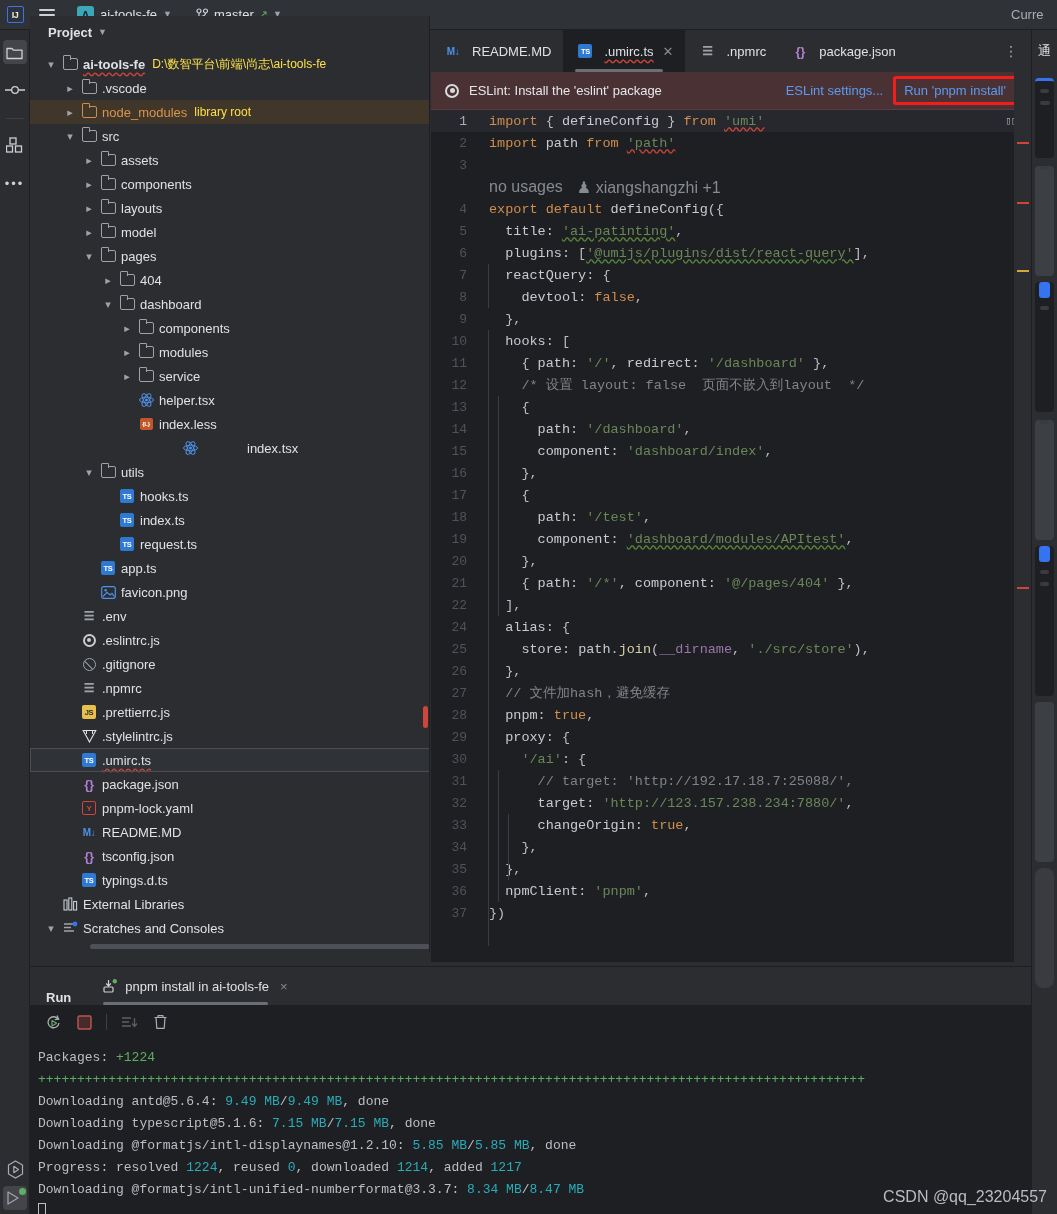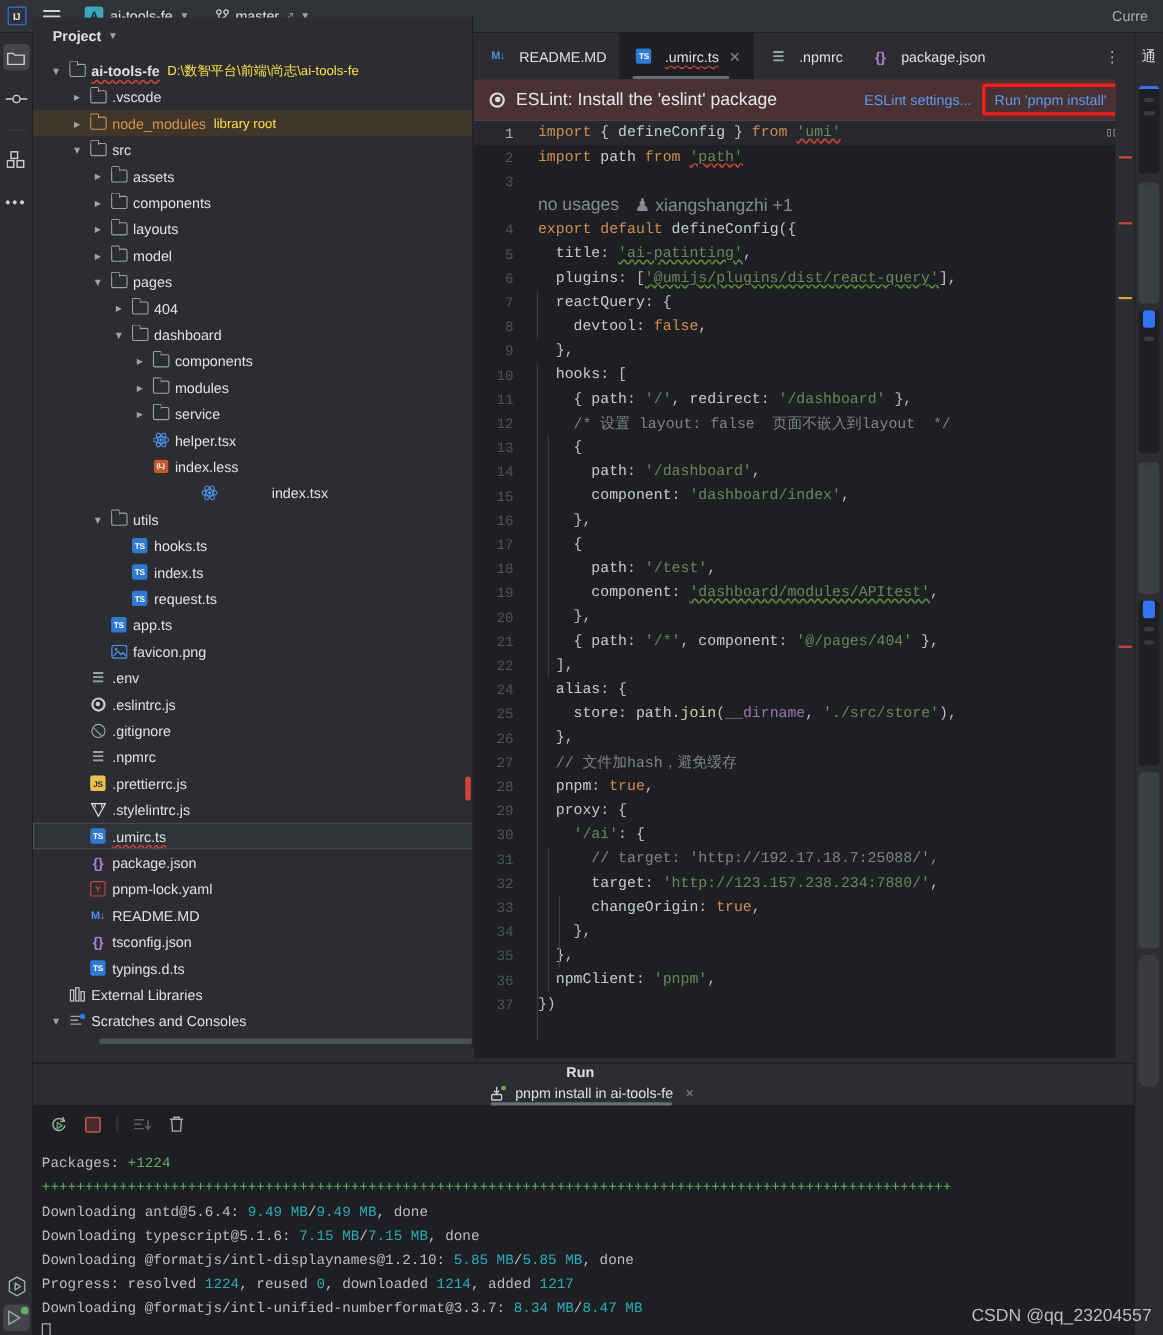"ESLint: Install the 'eslint' package" .notif-text { font-size: 16px -> 13px }
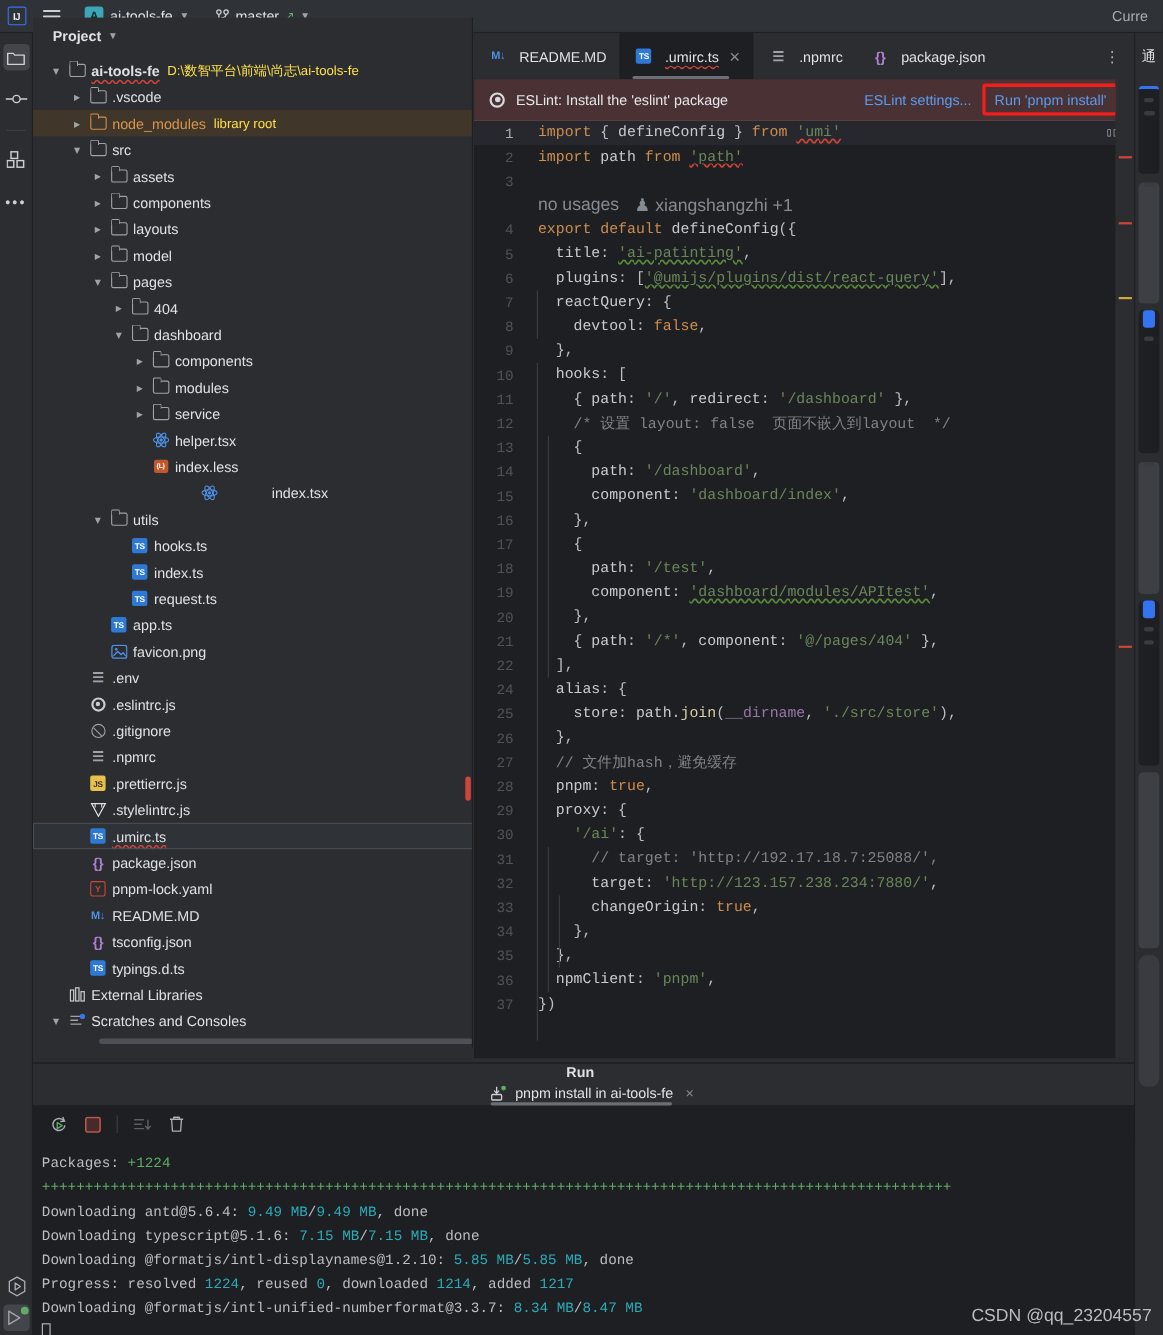"Run" .run-head { align-items: center -> flex-end; flex-direction: column -> none }
